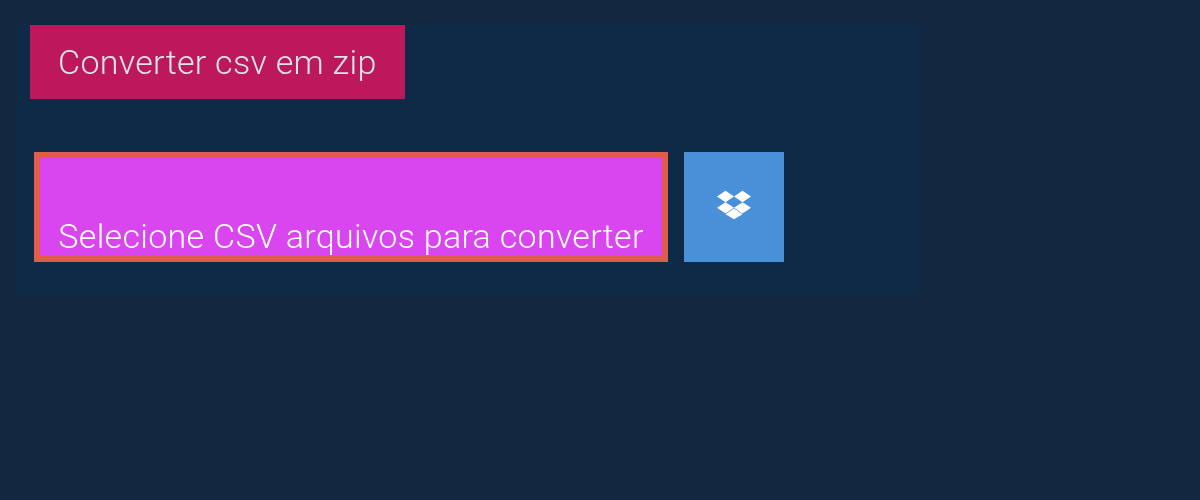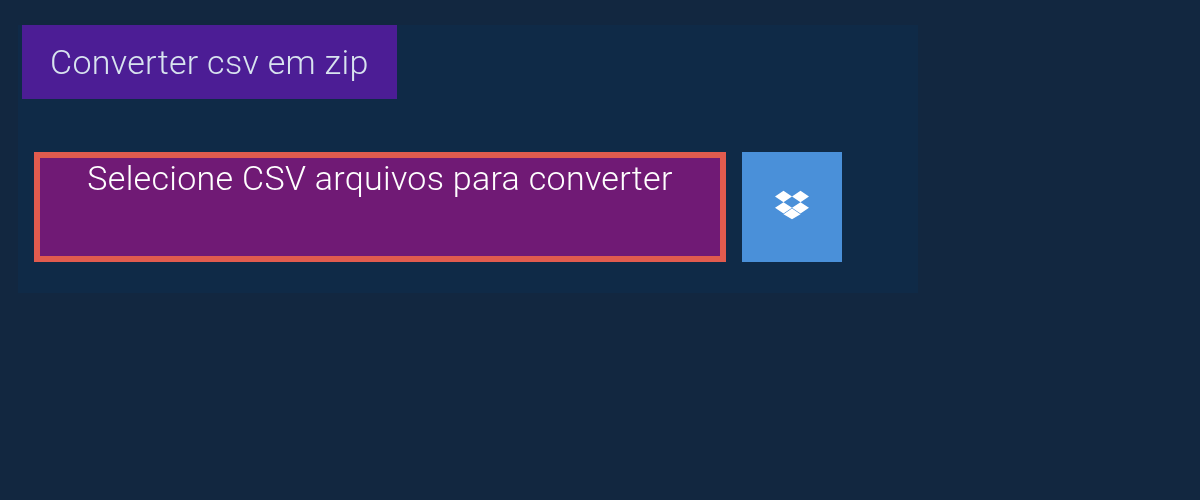"Converter csv em zip" .tab { background-color: #4c1d95 -> #be185d; left: 4px -> 12px }
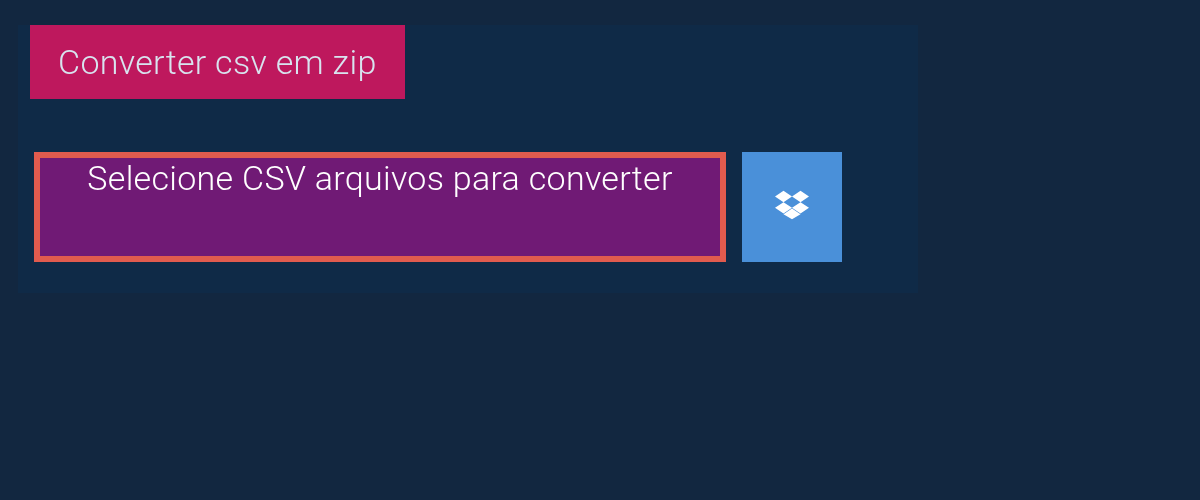"Selecione CSV arquivos para converter" .select-button { align-items: flex-start -> flex-end; background-color: #701a75 -> #d946ef; width: 692px -> 634px }
